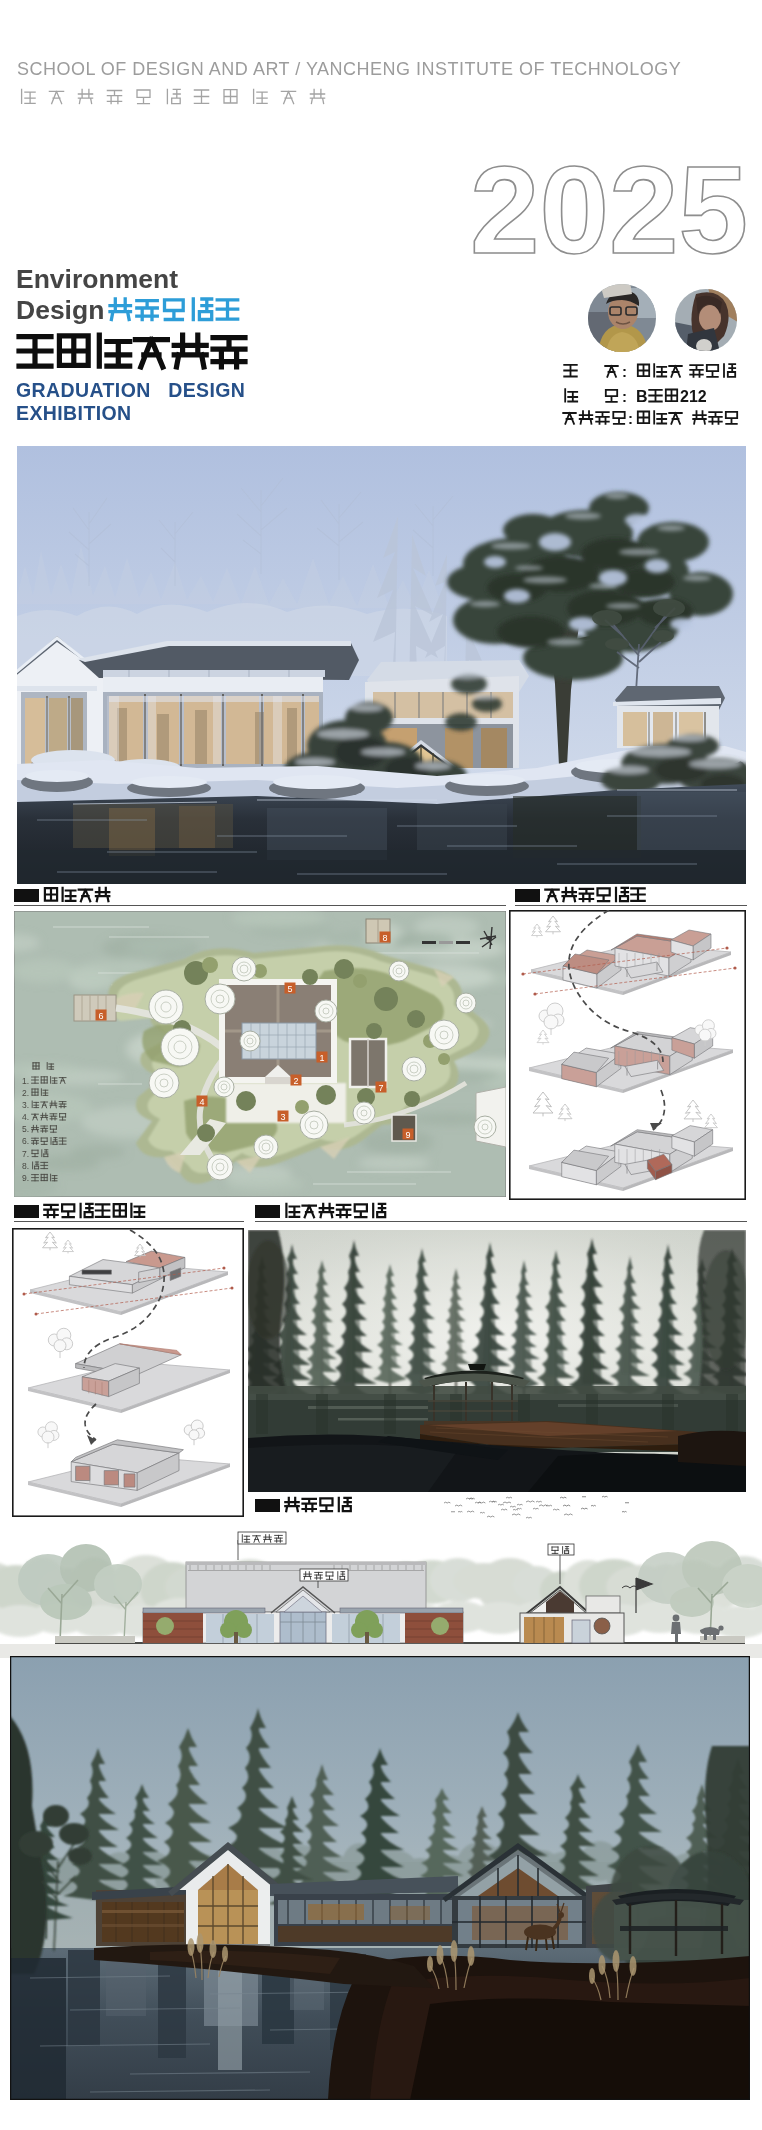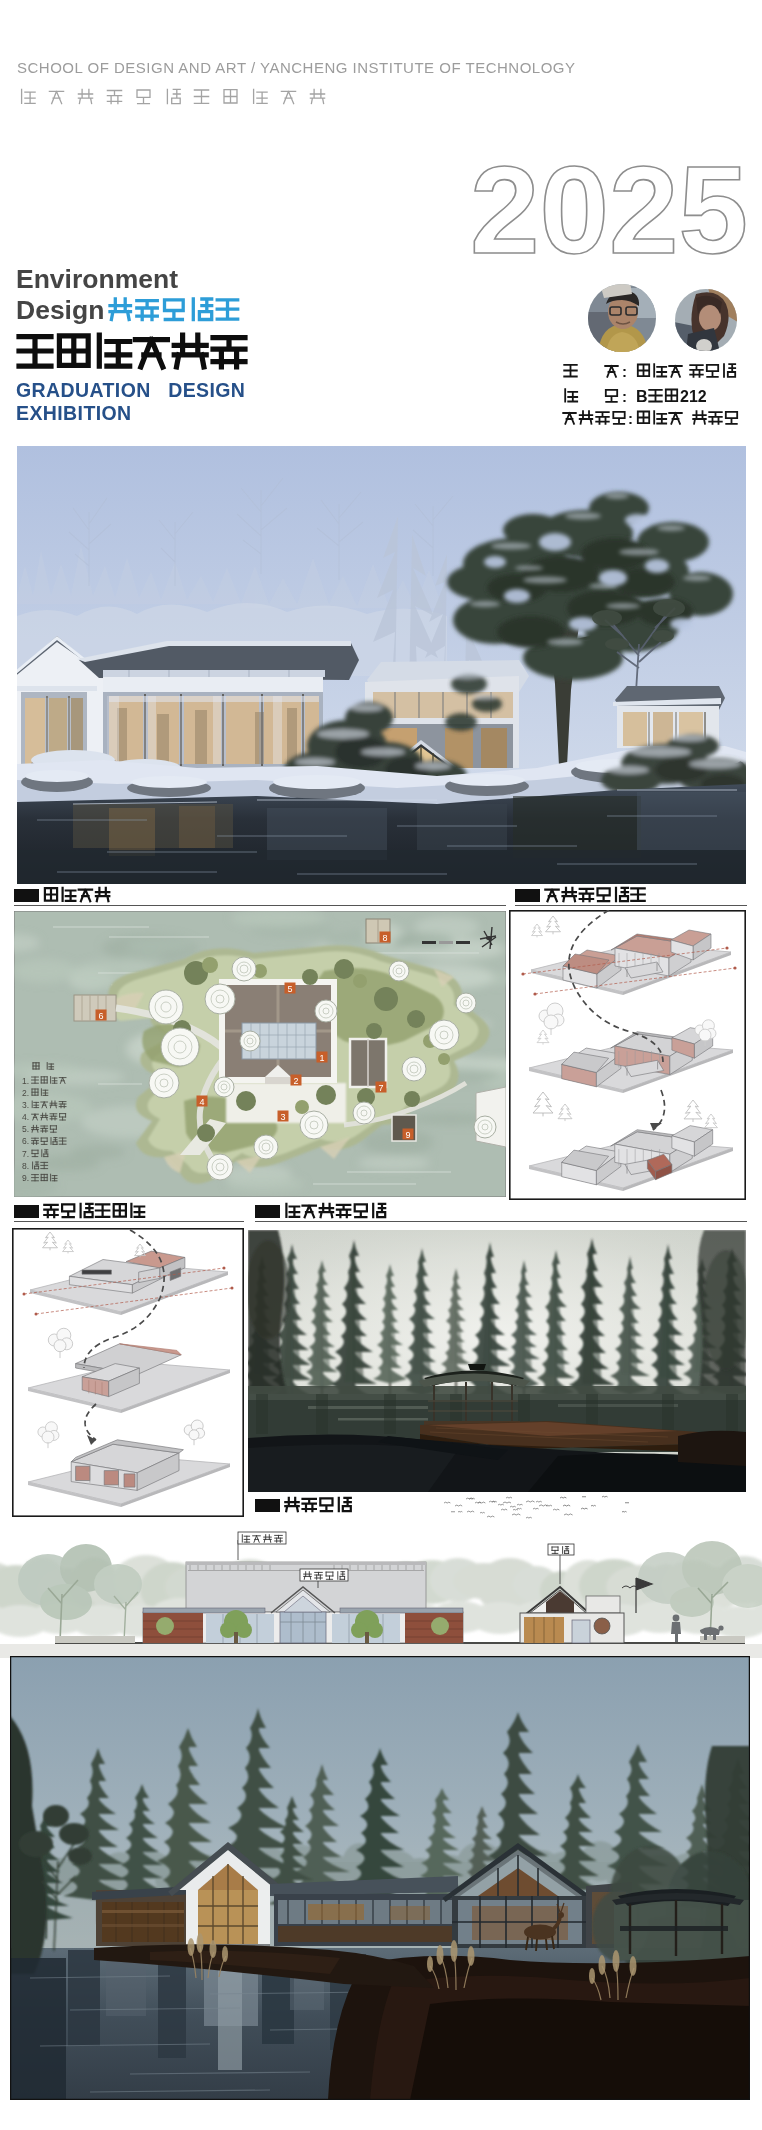"SCHOOL OF DESIGN AND ART" div.abs { font-size: 15px -> 18px }
